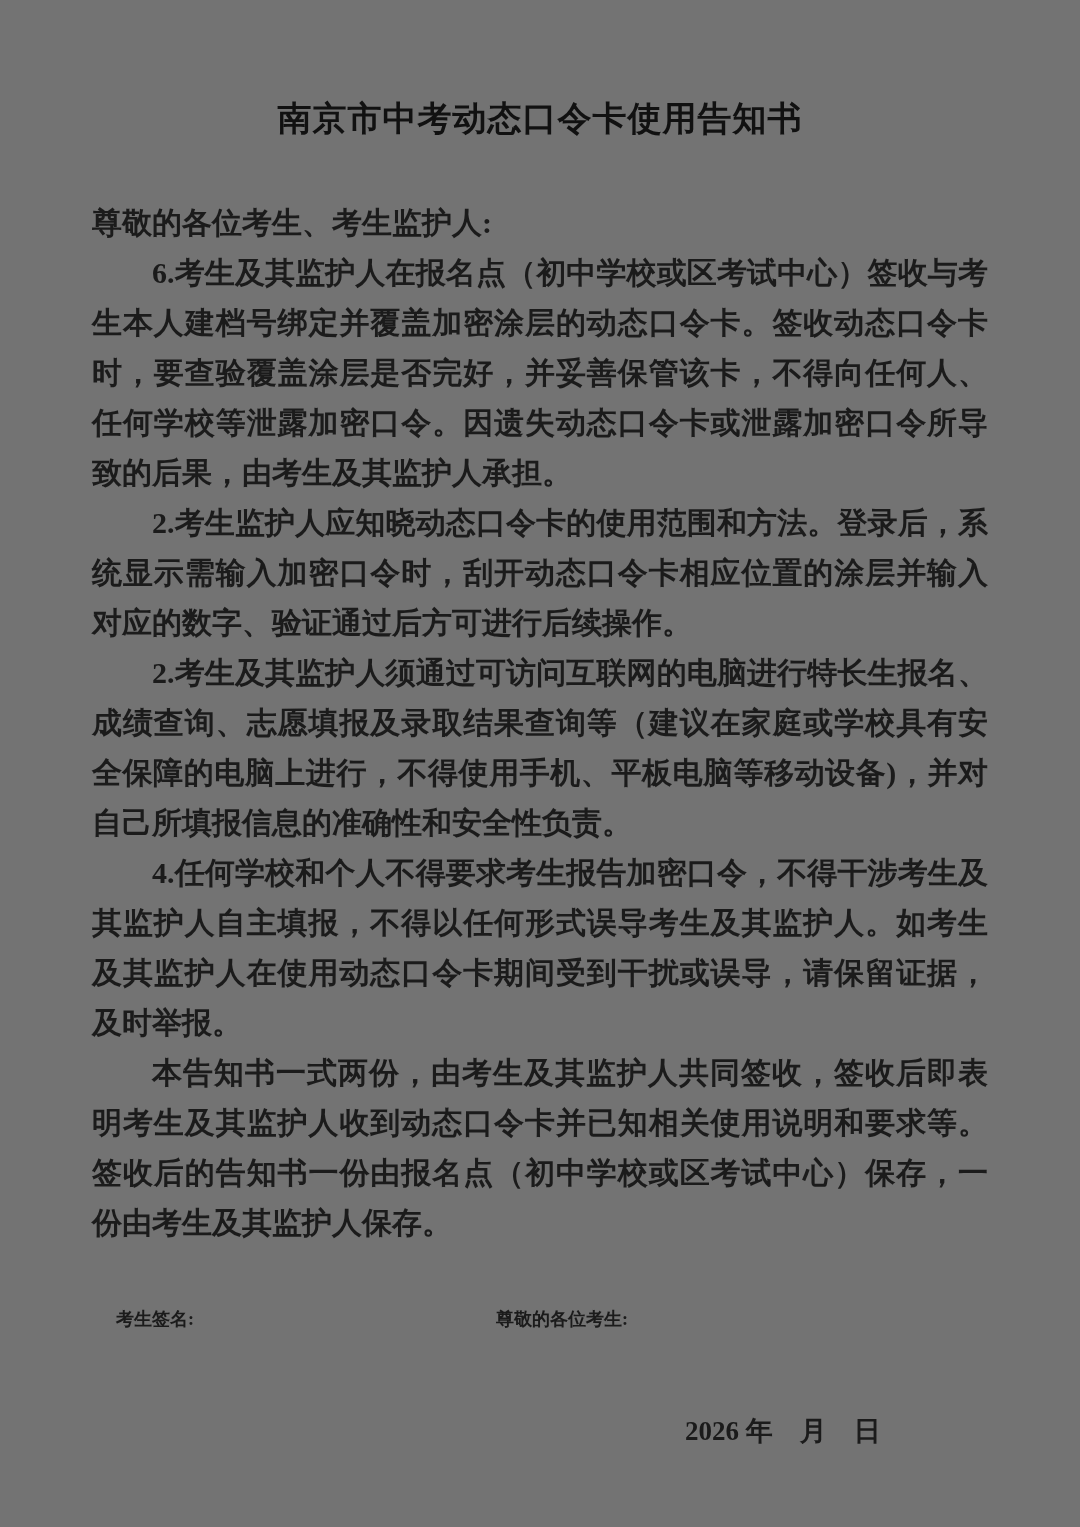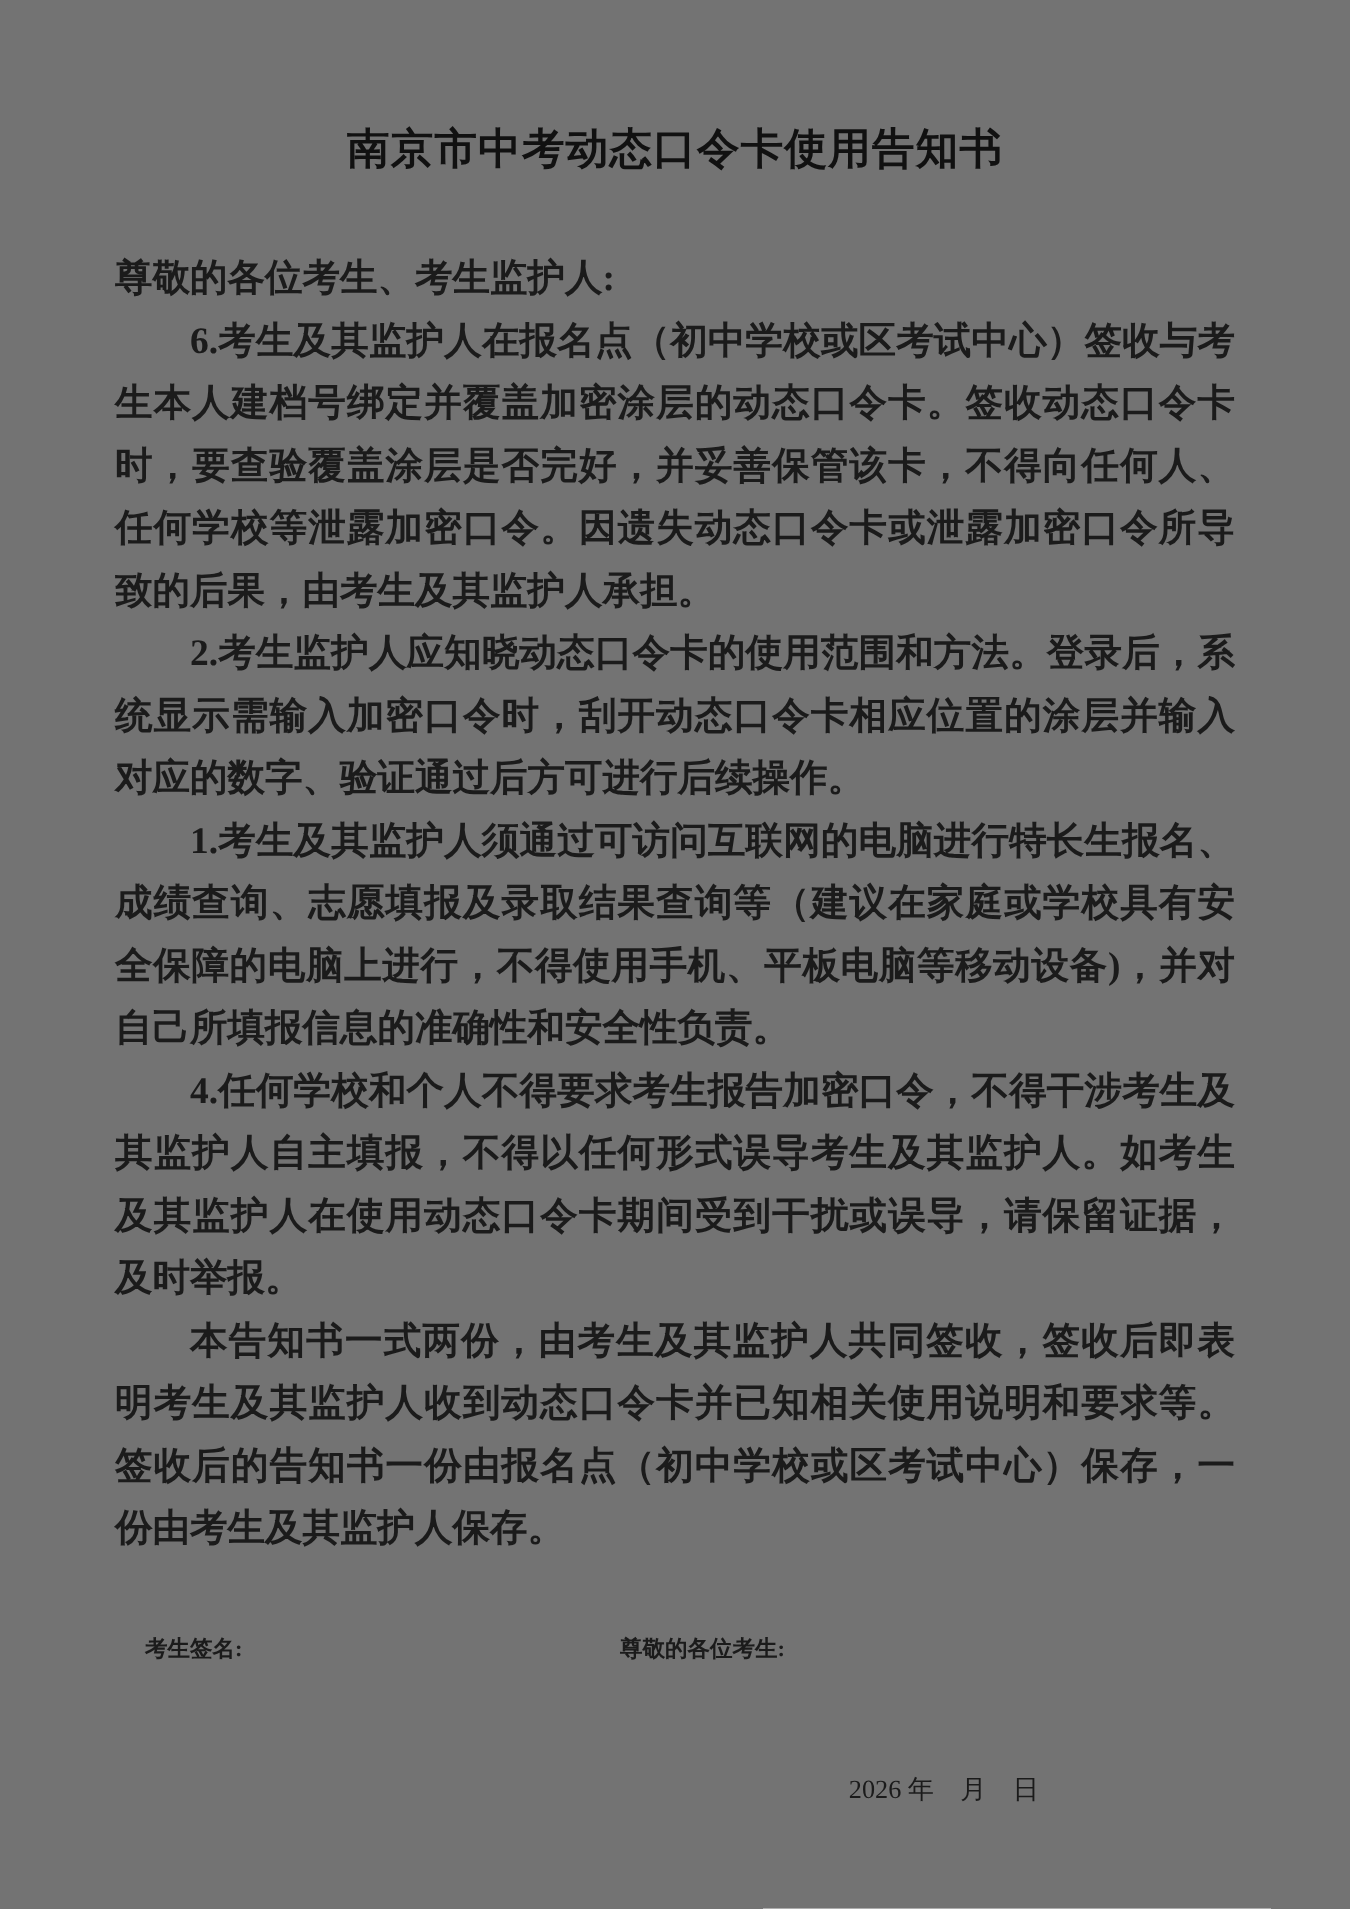"1.考生及其监护人须通过可访问互联网的电脑进行特长生报名、成绩查询、志愿填报及录" p.para { text: 1 -> 2 }
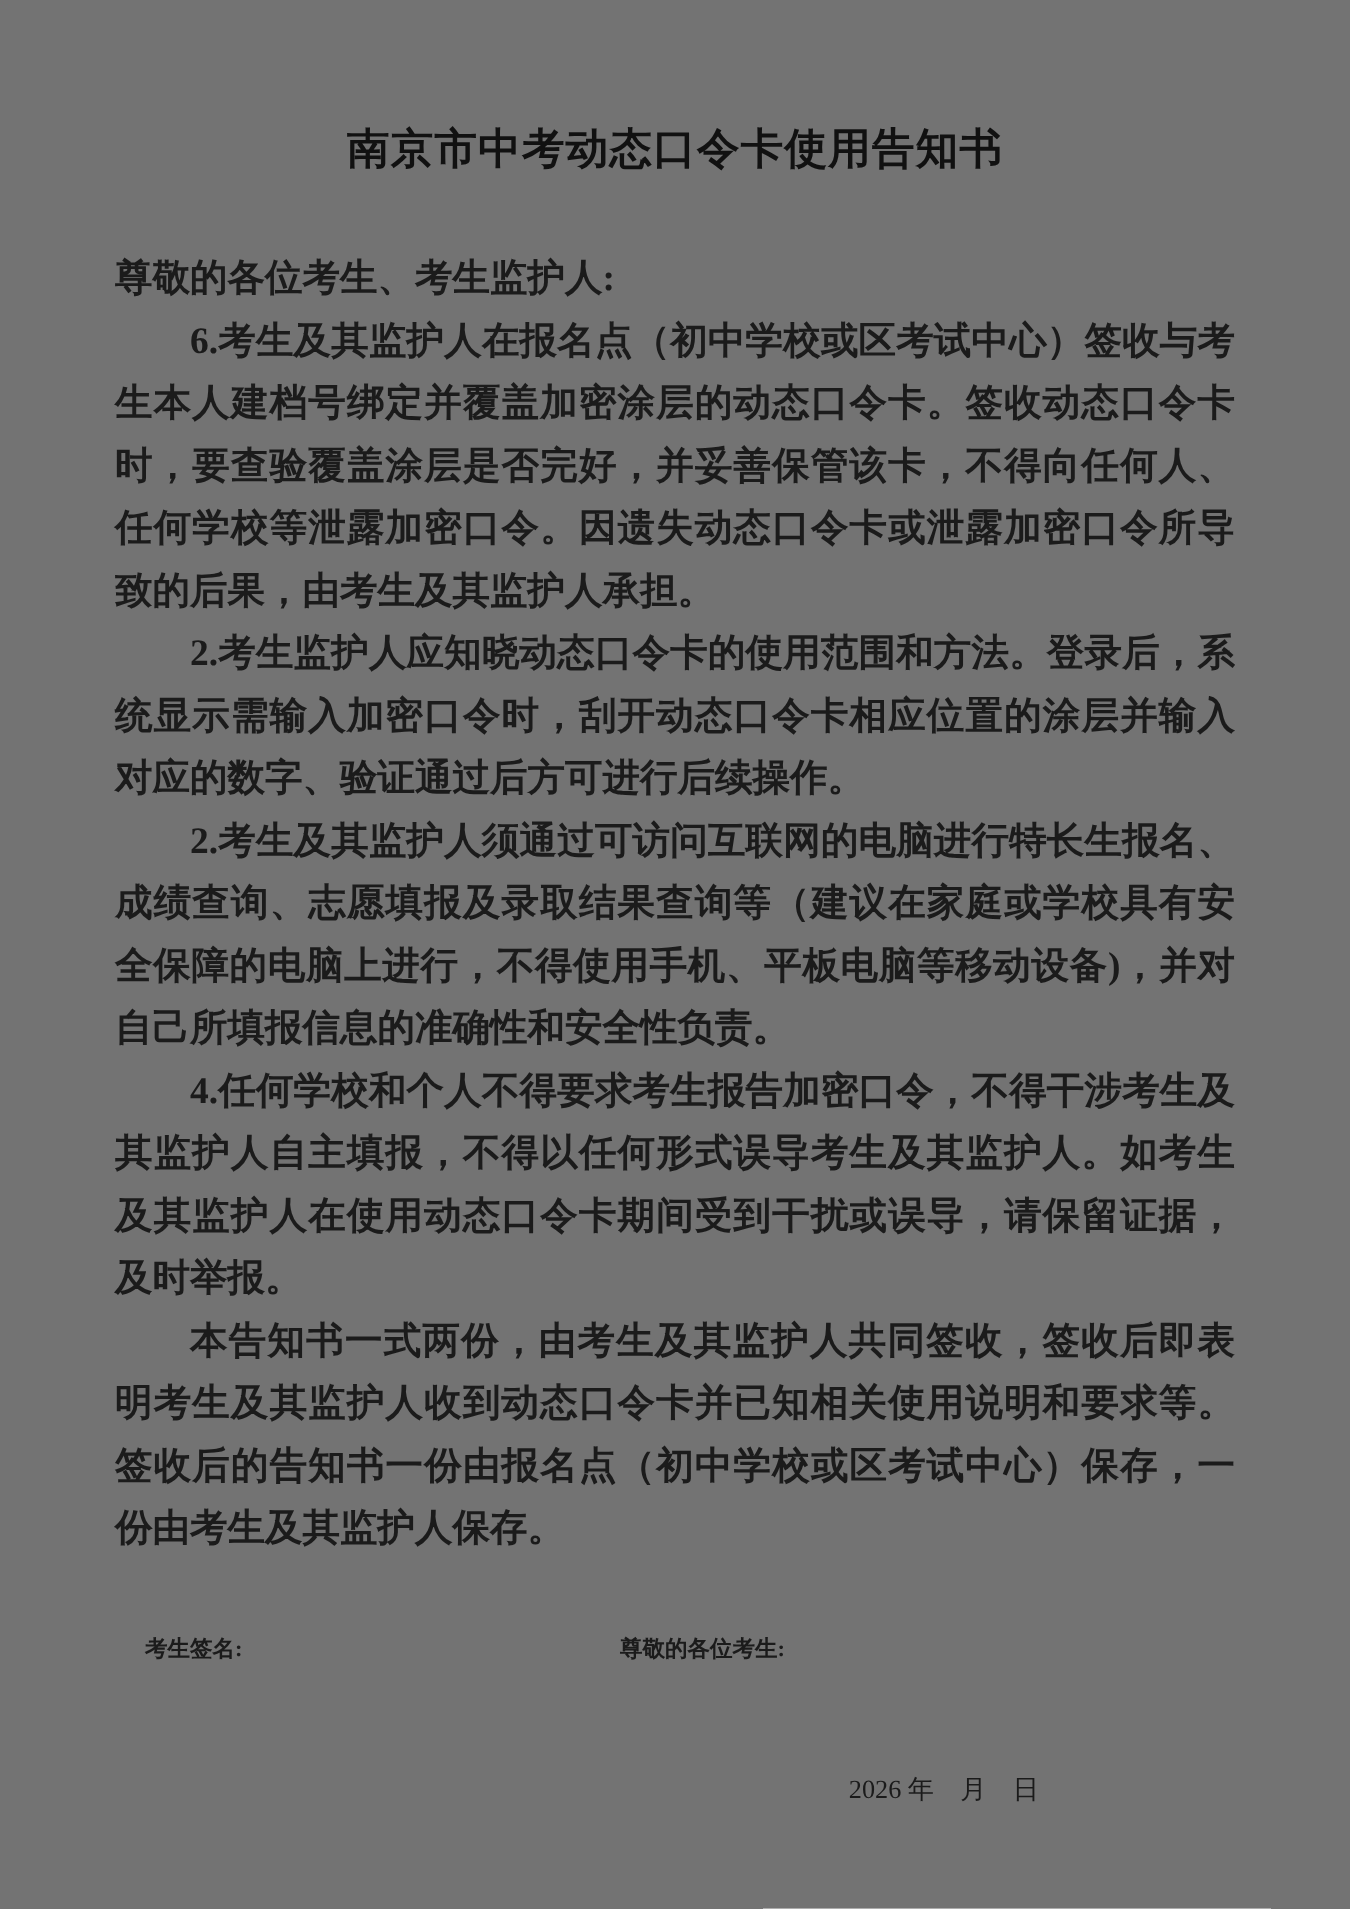"2026 年 月 日" .date-row { font-size: 21px -> 27px; font-weight: 400 -> 700 }
